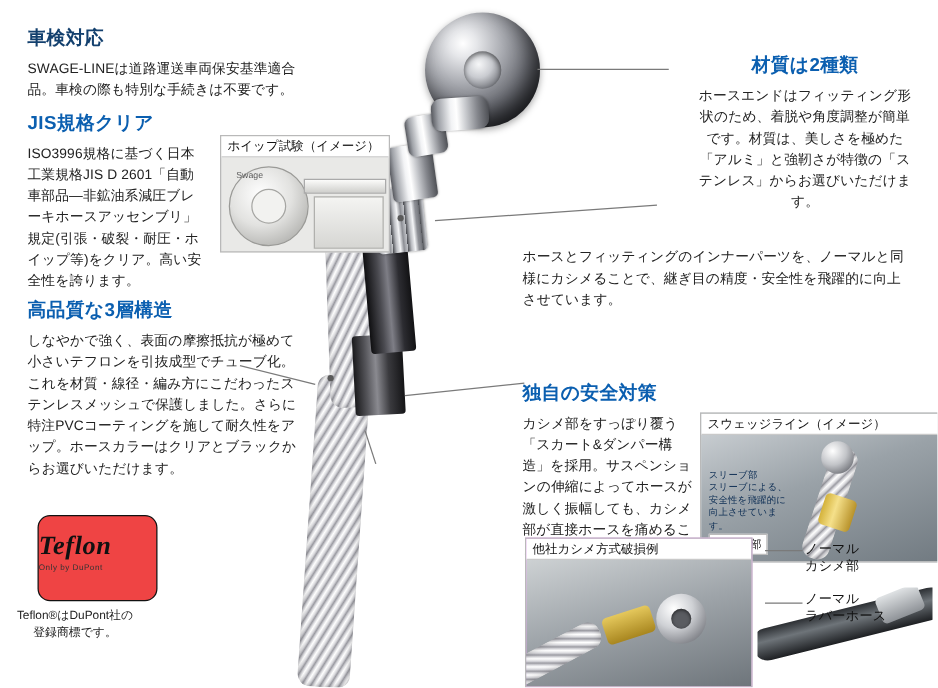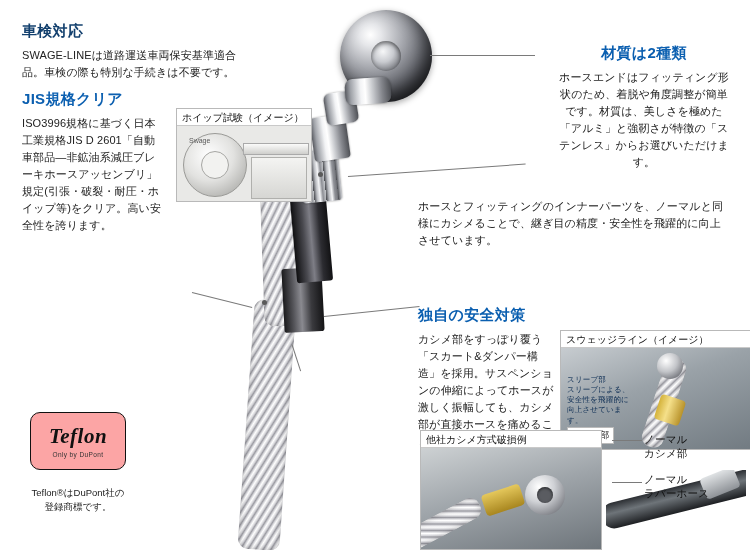"高品質な3層構造" div.block { html: none -> <div> <div>高品質な3層構造</div> <div>しなやかで強く、表面の摩擦抵抗が極めて小さいテフロンを引抜成型でチューブ化。これを材質・線径・編み方にこだわったステンレスメッシュで保護しました。さらに特注PVCコーティングを施して耐久性をアップ。ホースカラーはクリアとブラックからお選びいただけます。</div> </div> }
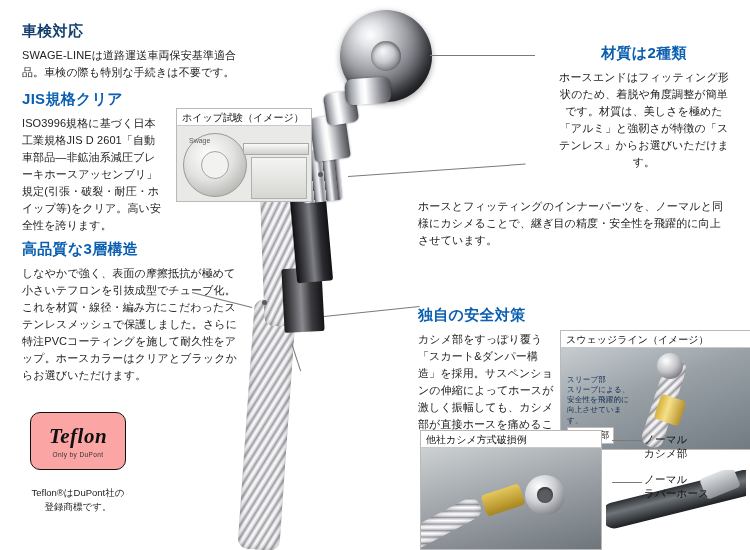"Teflon" .teflon-box { background: #fca5a5 -> #ef4444; height: 58px -> 69px; text-align: center -> none }
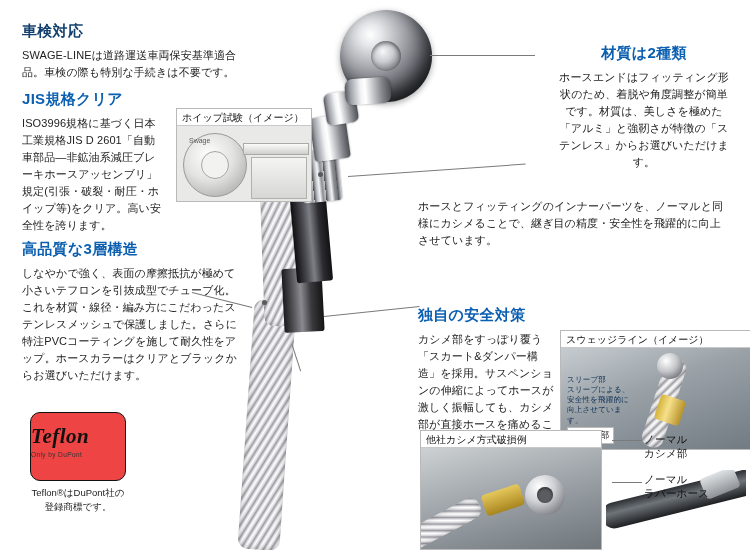"Teflon®はDuPont社の" div.teflon-note { left: 18px -> 0 }
